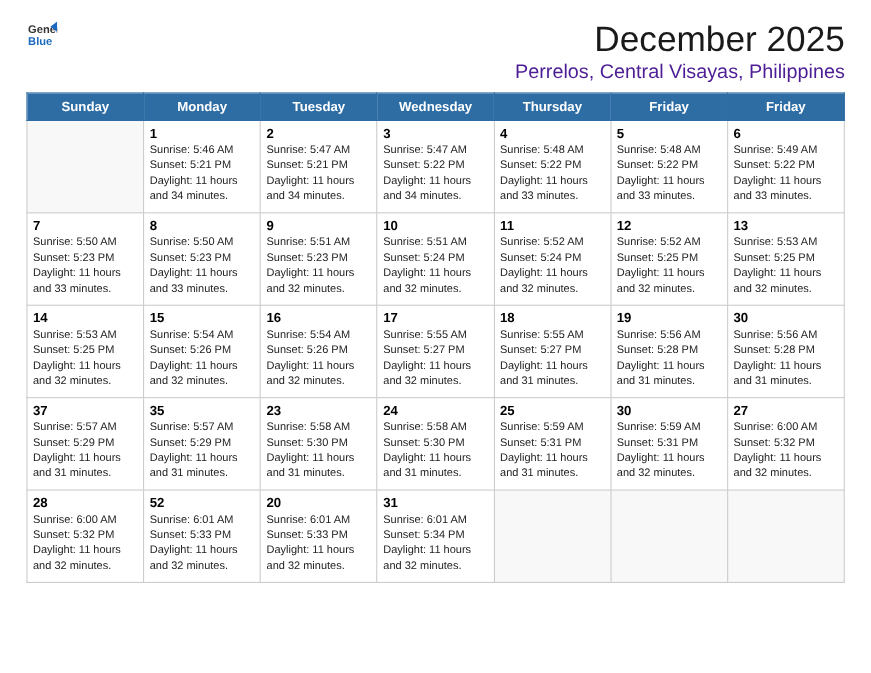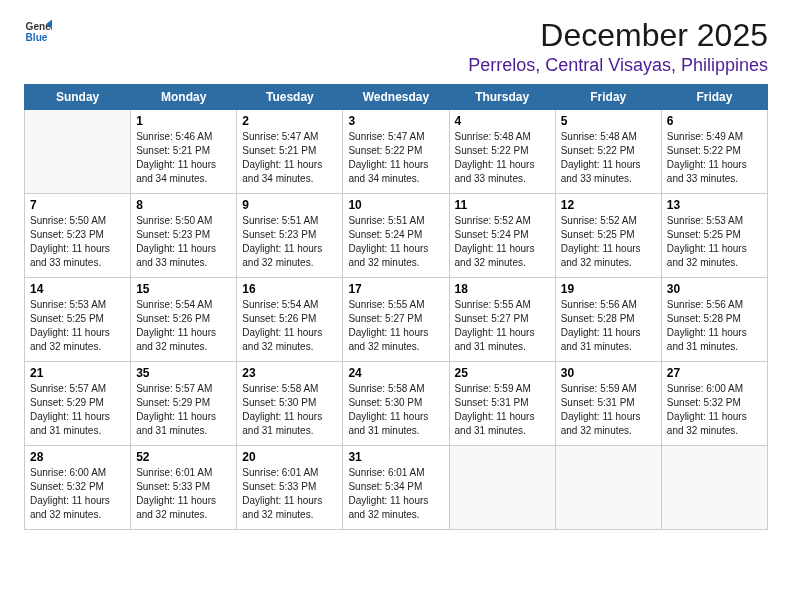"21" span.day-number { text: 21 -> 37 }
